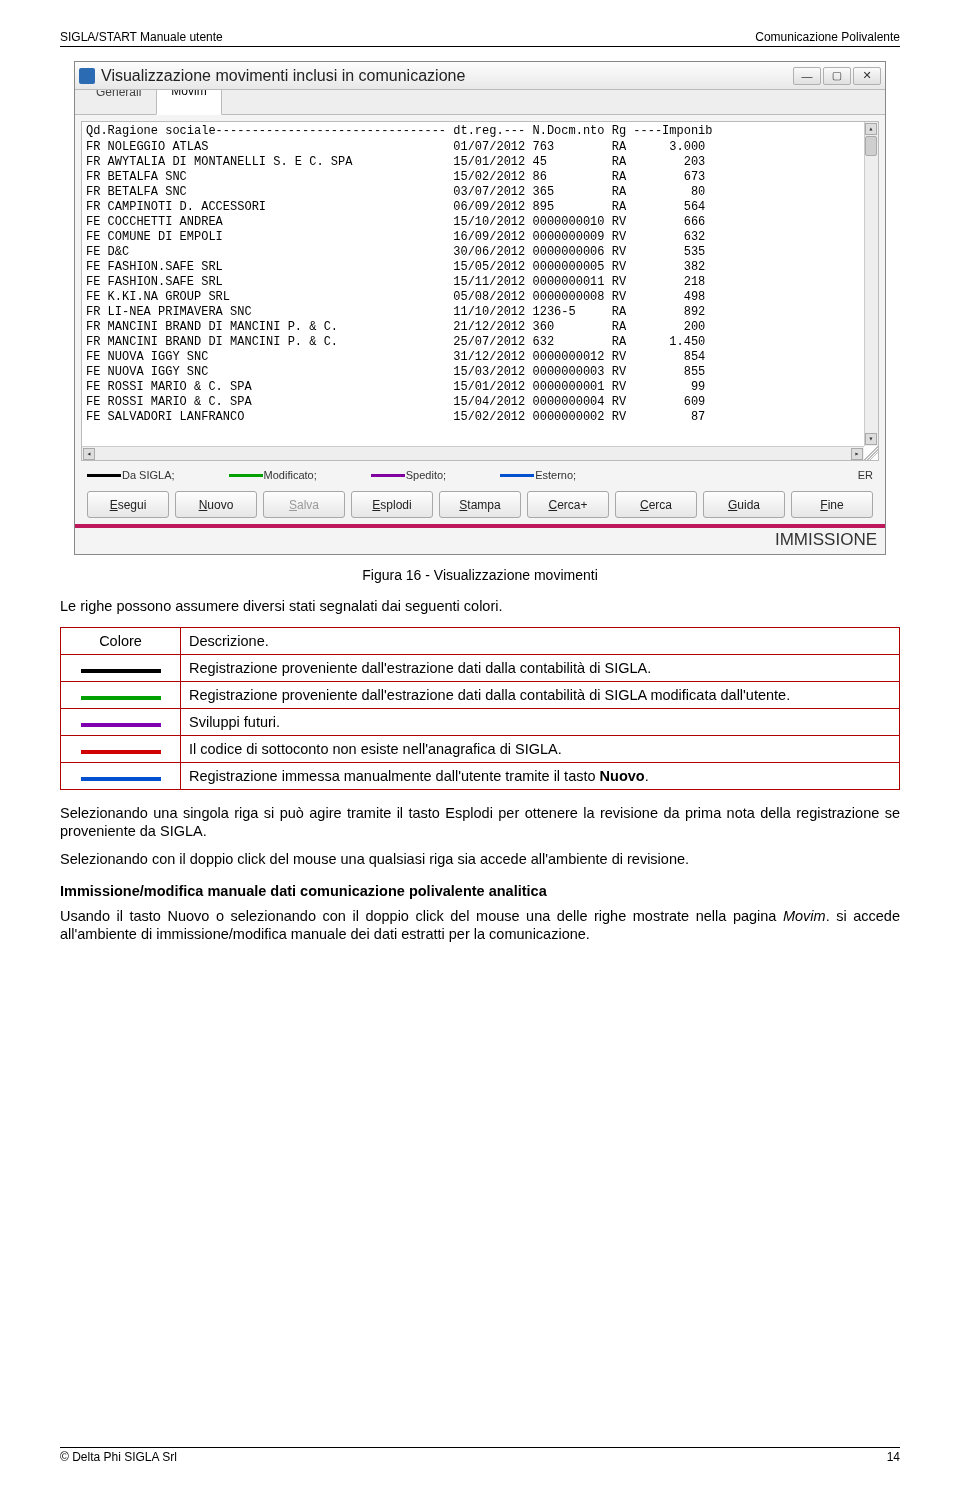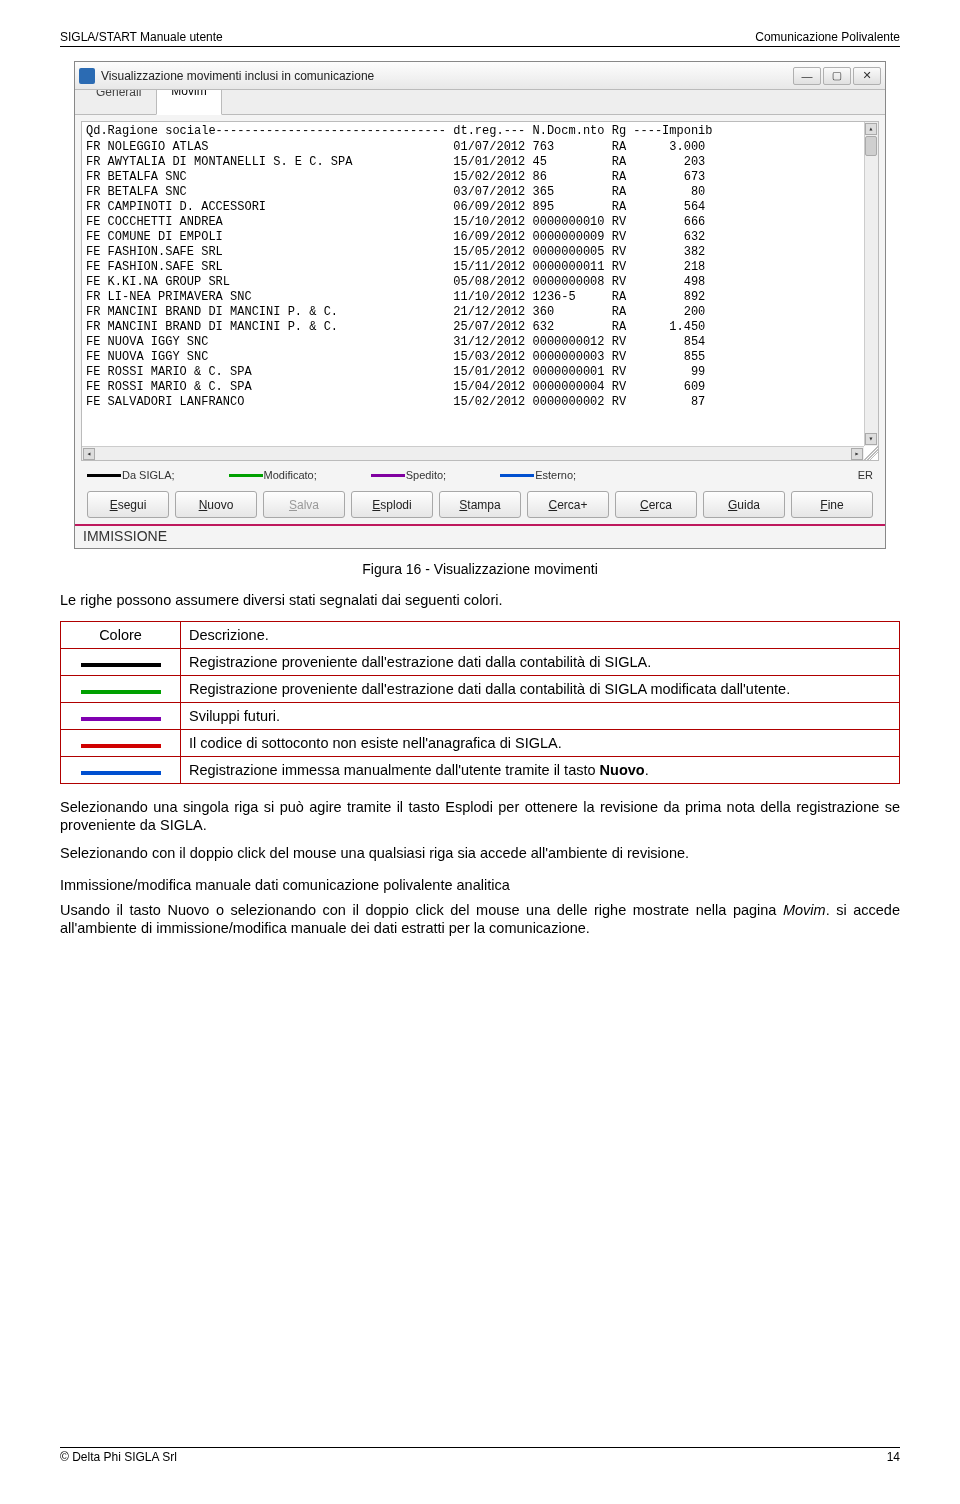"Visualizzazione movimenti inclusi in" .title-text { font-size: 12px -> 16px }
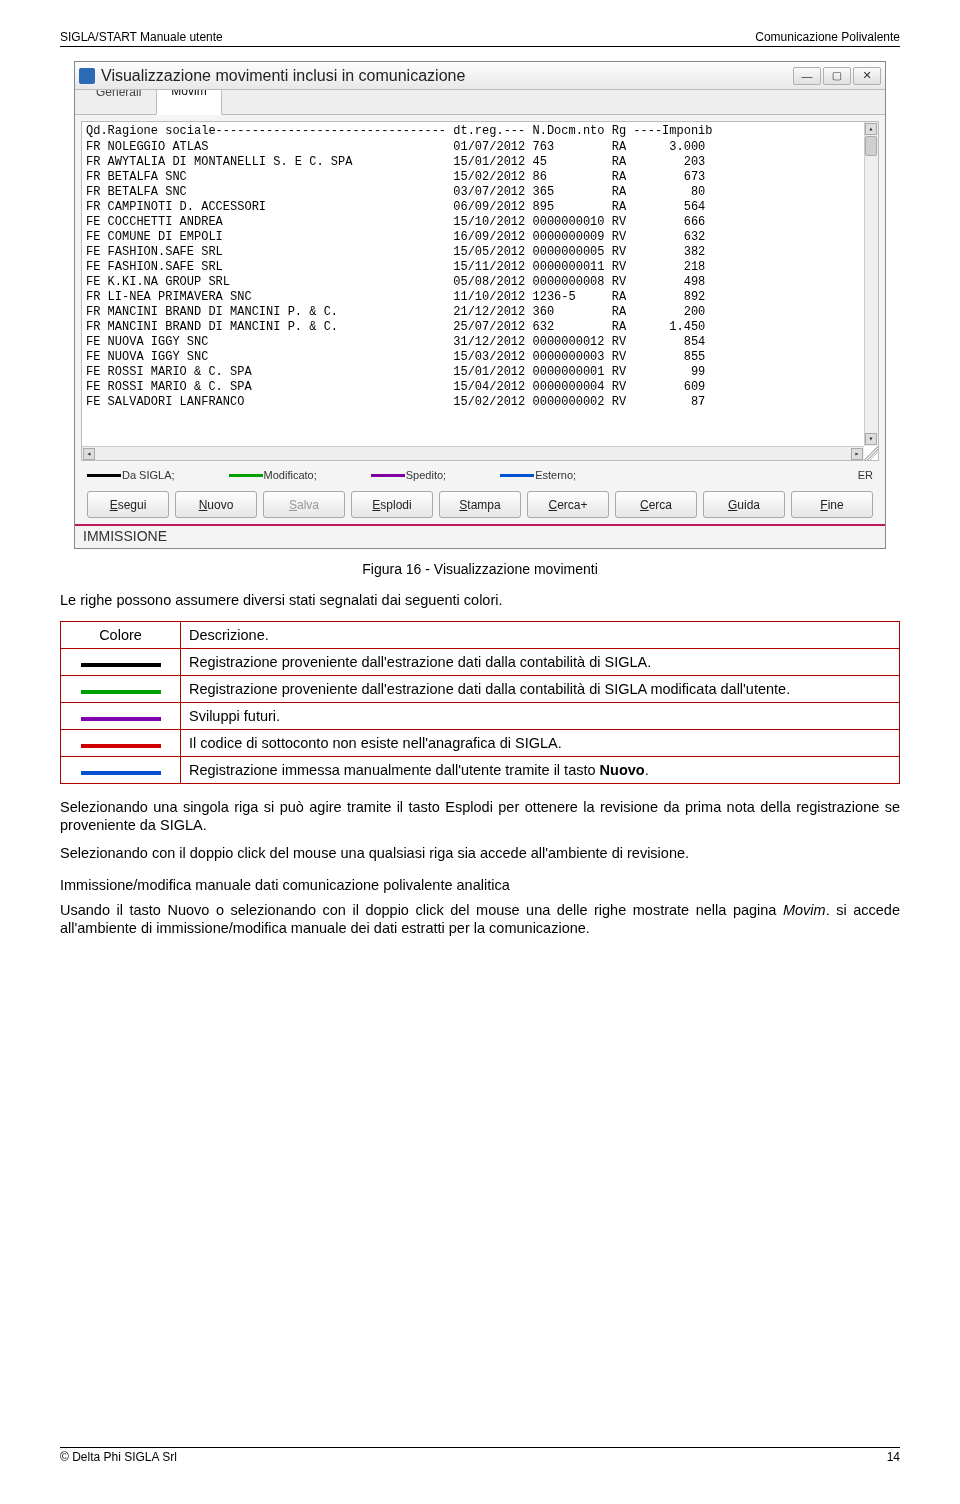"FE D&C 30/06/2012 0000000006 RV" div.grid-row { html: none -> <div>FE D&amp;C 30/06/2012 0000000006 RV 535</div> }
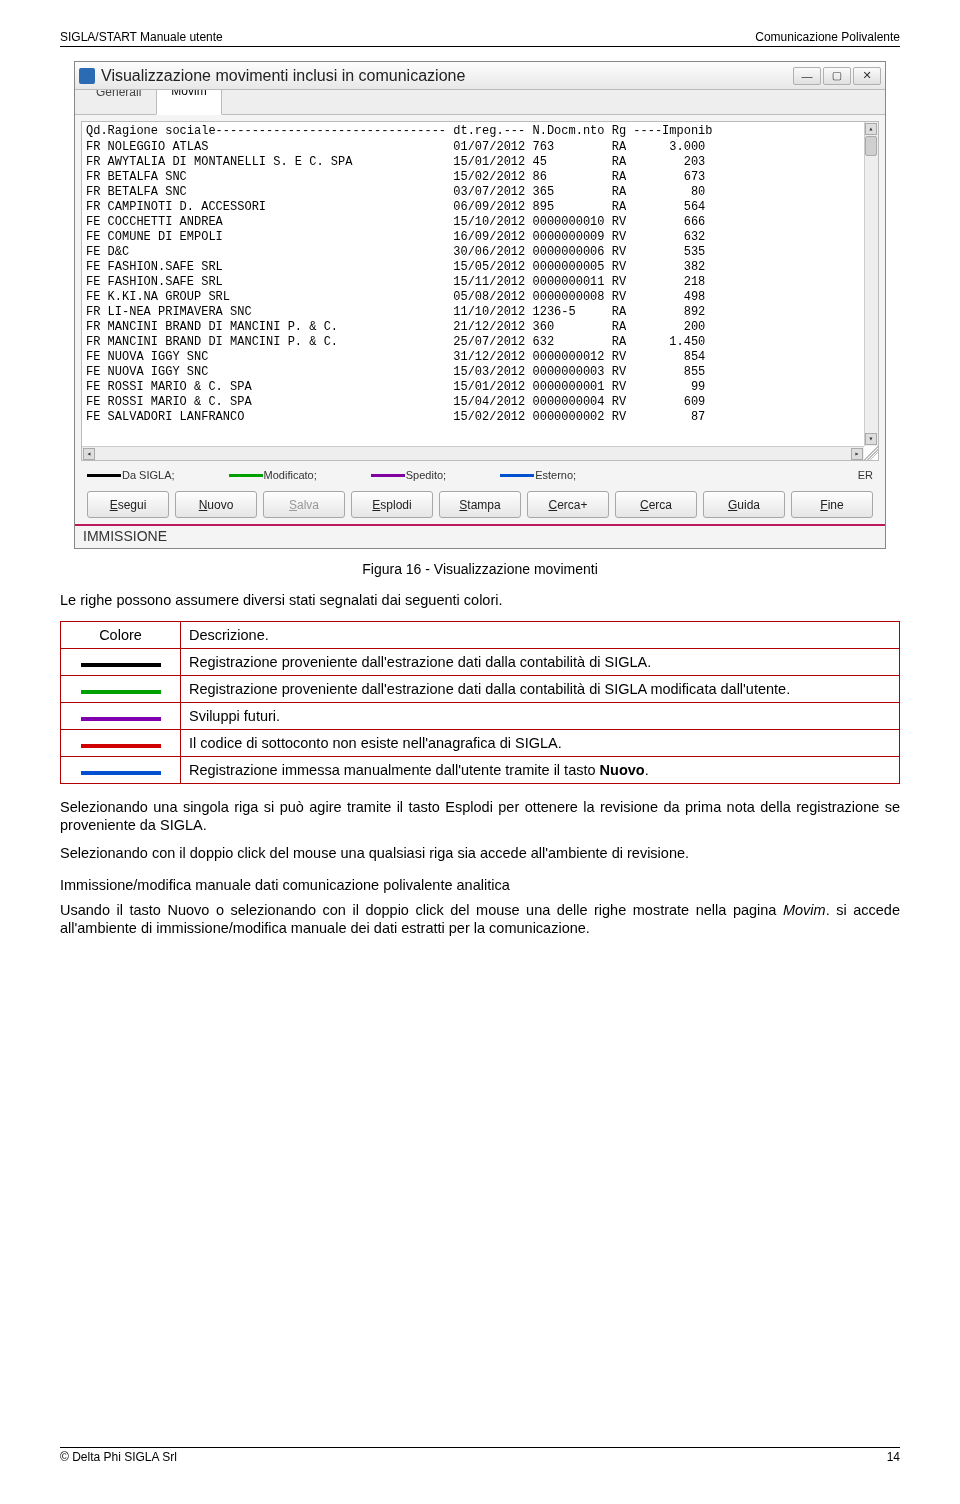"IMMISSIONE" .status-row { border-top: 2px solid #be185d -> 4px solid #be185d; font-size: 14px -> 17px; text-align: none -> right }
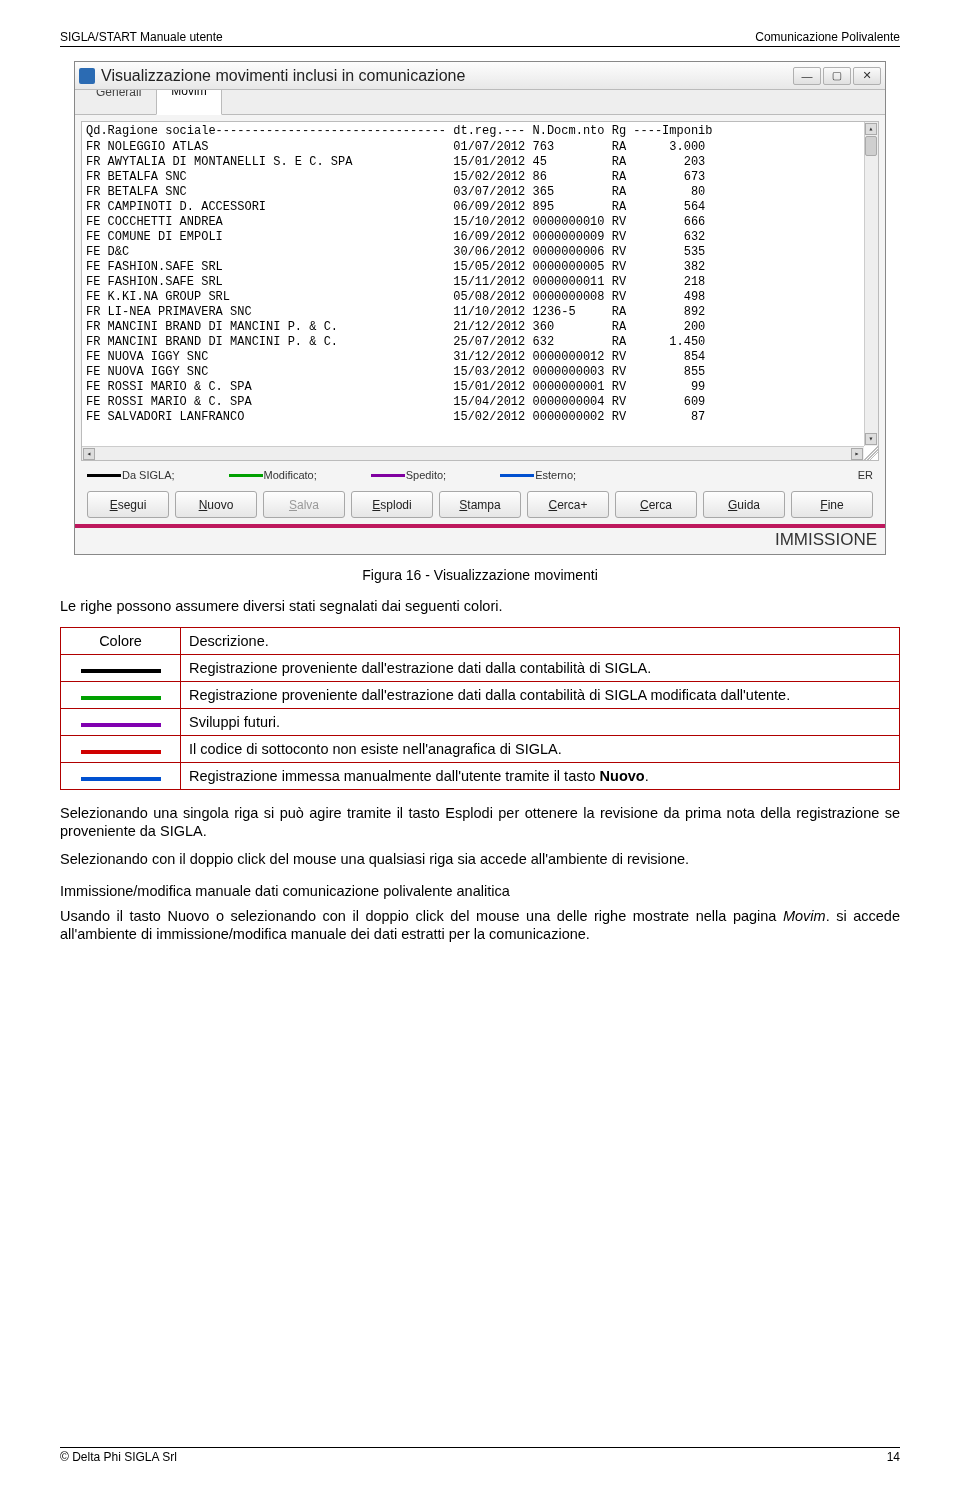"Immissione/modifica manuale dati" .section-head { font-weight: normal -> bold }
